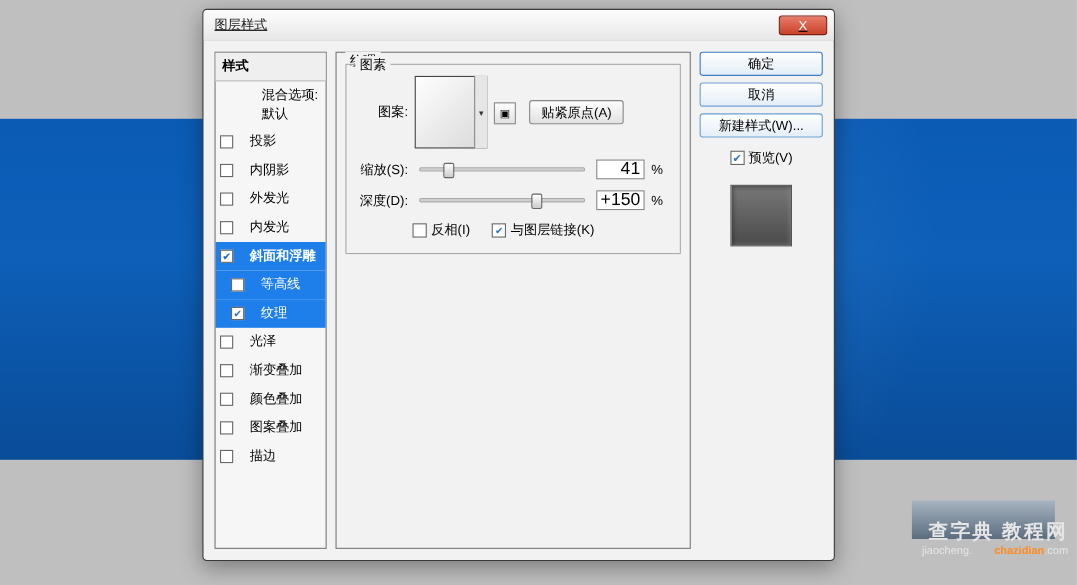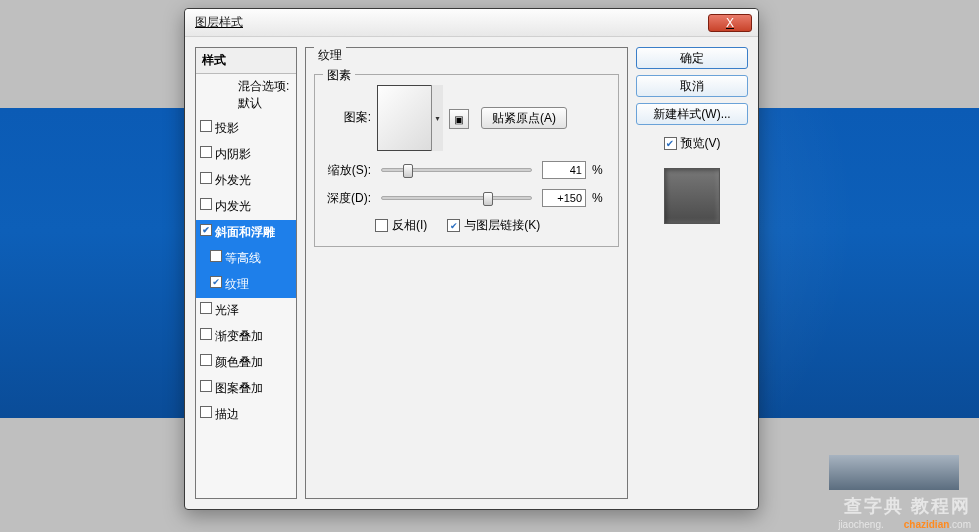"图素" .fieldset { margin-top: 22px -> 6px }
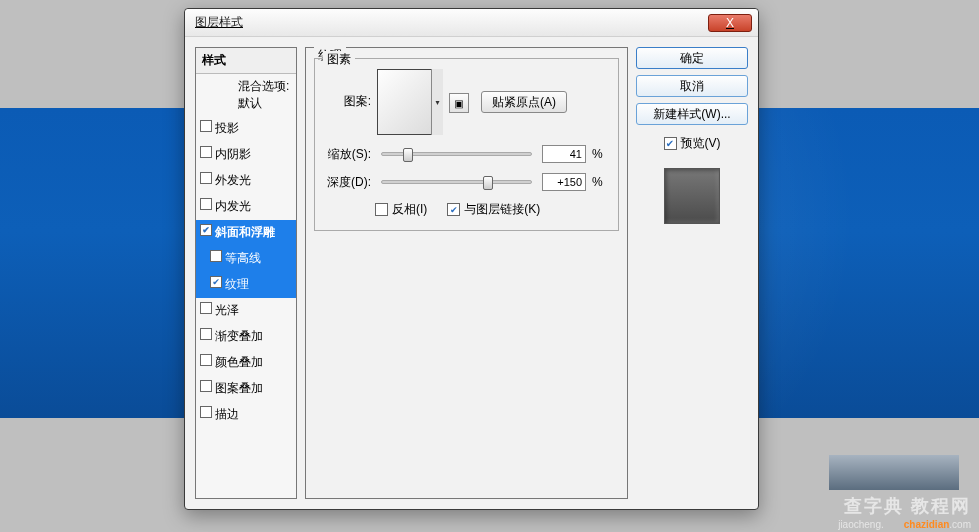"投影" .style-item { align-items: none -> center; gap: 3px -> 15px }
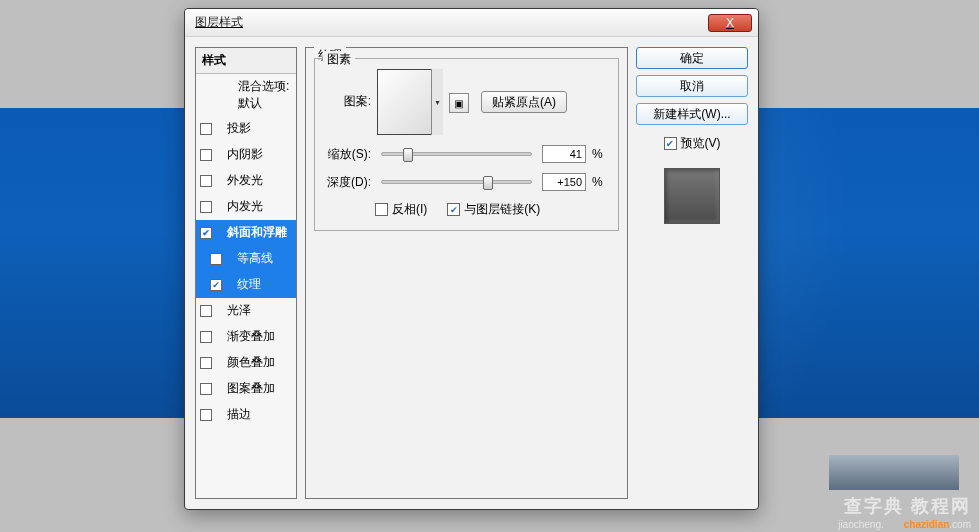"41" .num-input { font-size: 11px -> 16px }
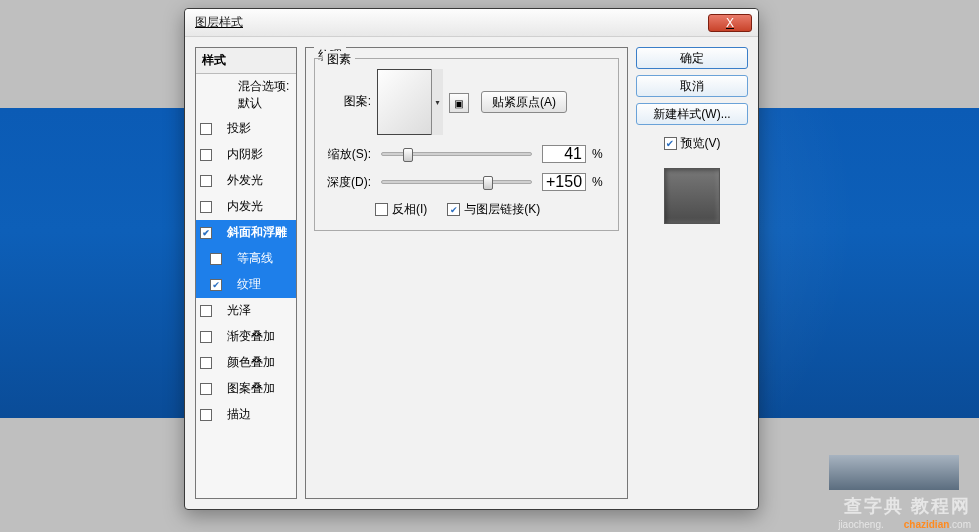"查字典 教程网" .watermark-wrap { bottom: 1px -> 24px }
